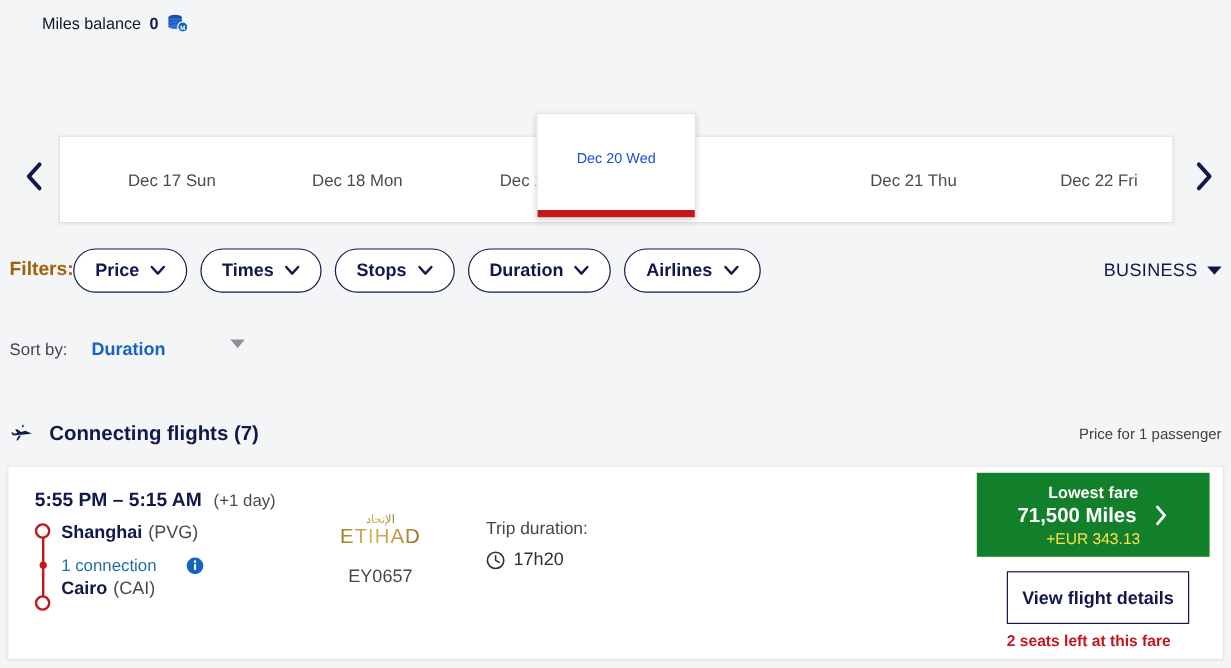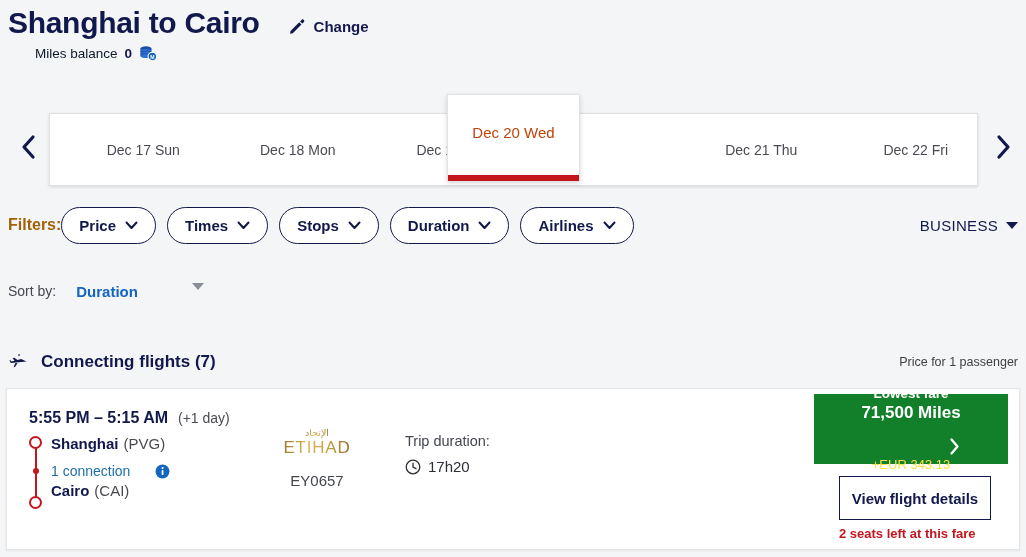"Shanghai to Cairo" div.route-row { html: <div> <div>Shanghai to Cairo</div> <div> <svg> <path></path> <path></path> </svg> <span>Change</span> </div> </div> -> none }
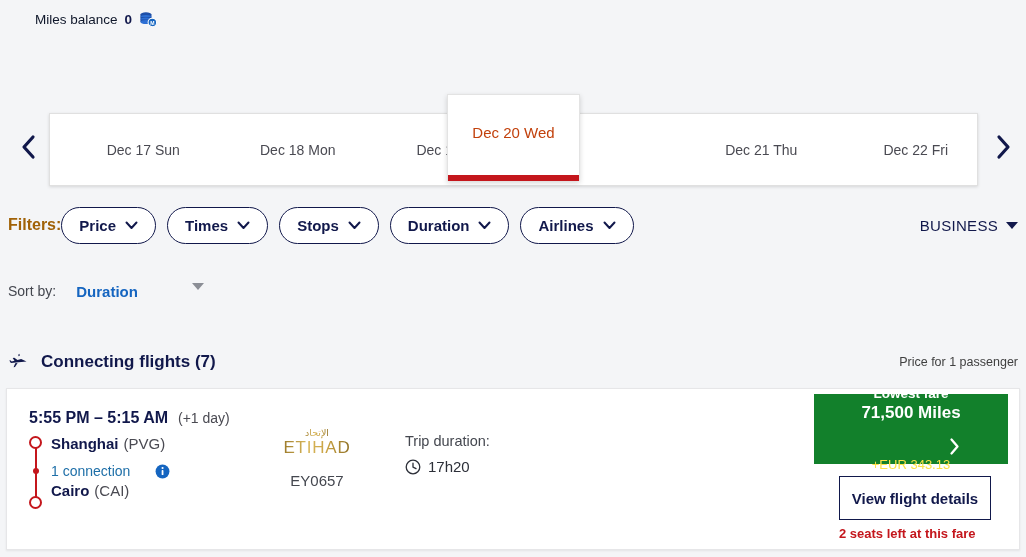"Dec 20 Wed" .date-selected .lbl { color: #c2410c -> #1d4ed8; font-size: 15px -> 12px }
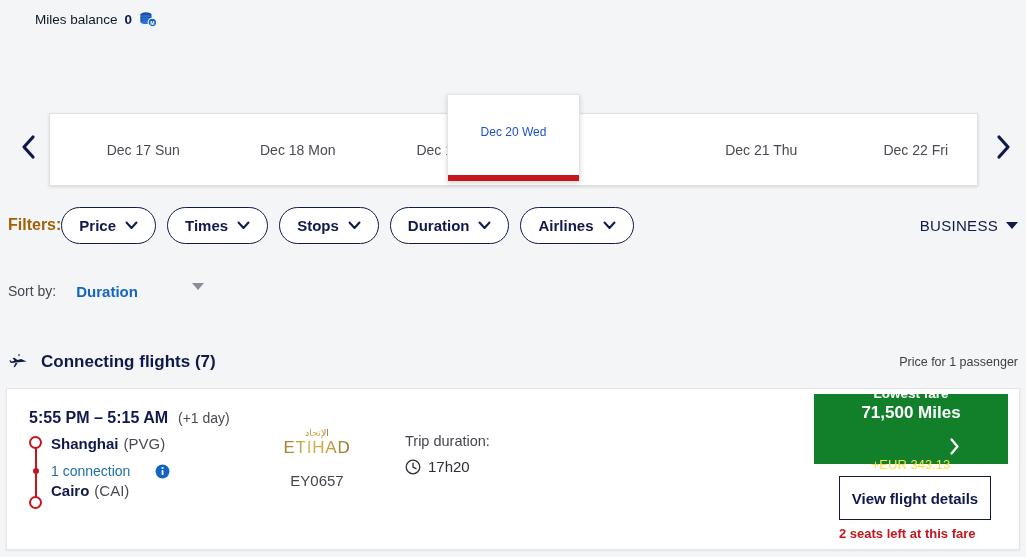"71,500 Miles" .fare-mid-row { align-items: flex-end -> flex-start; flex-direction: column -> none }
